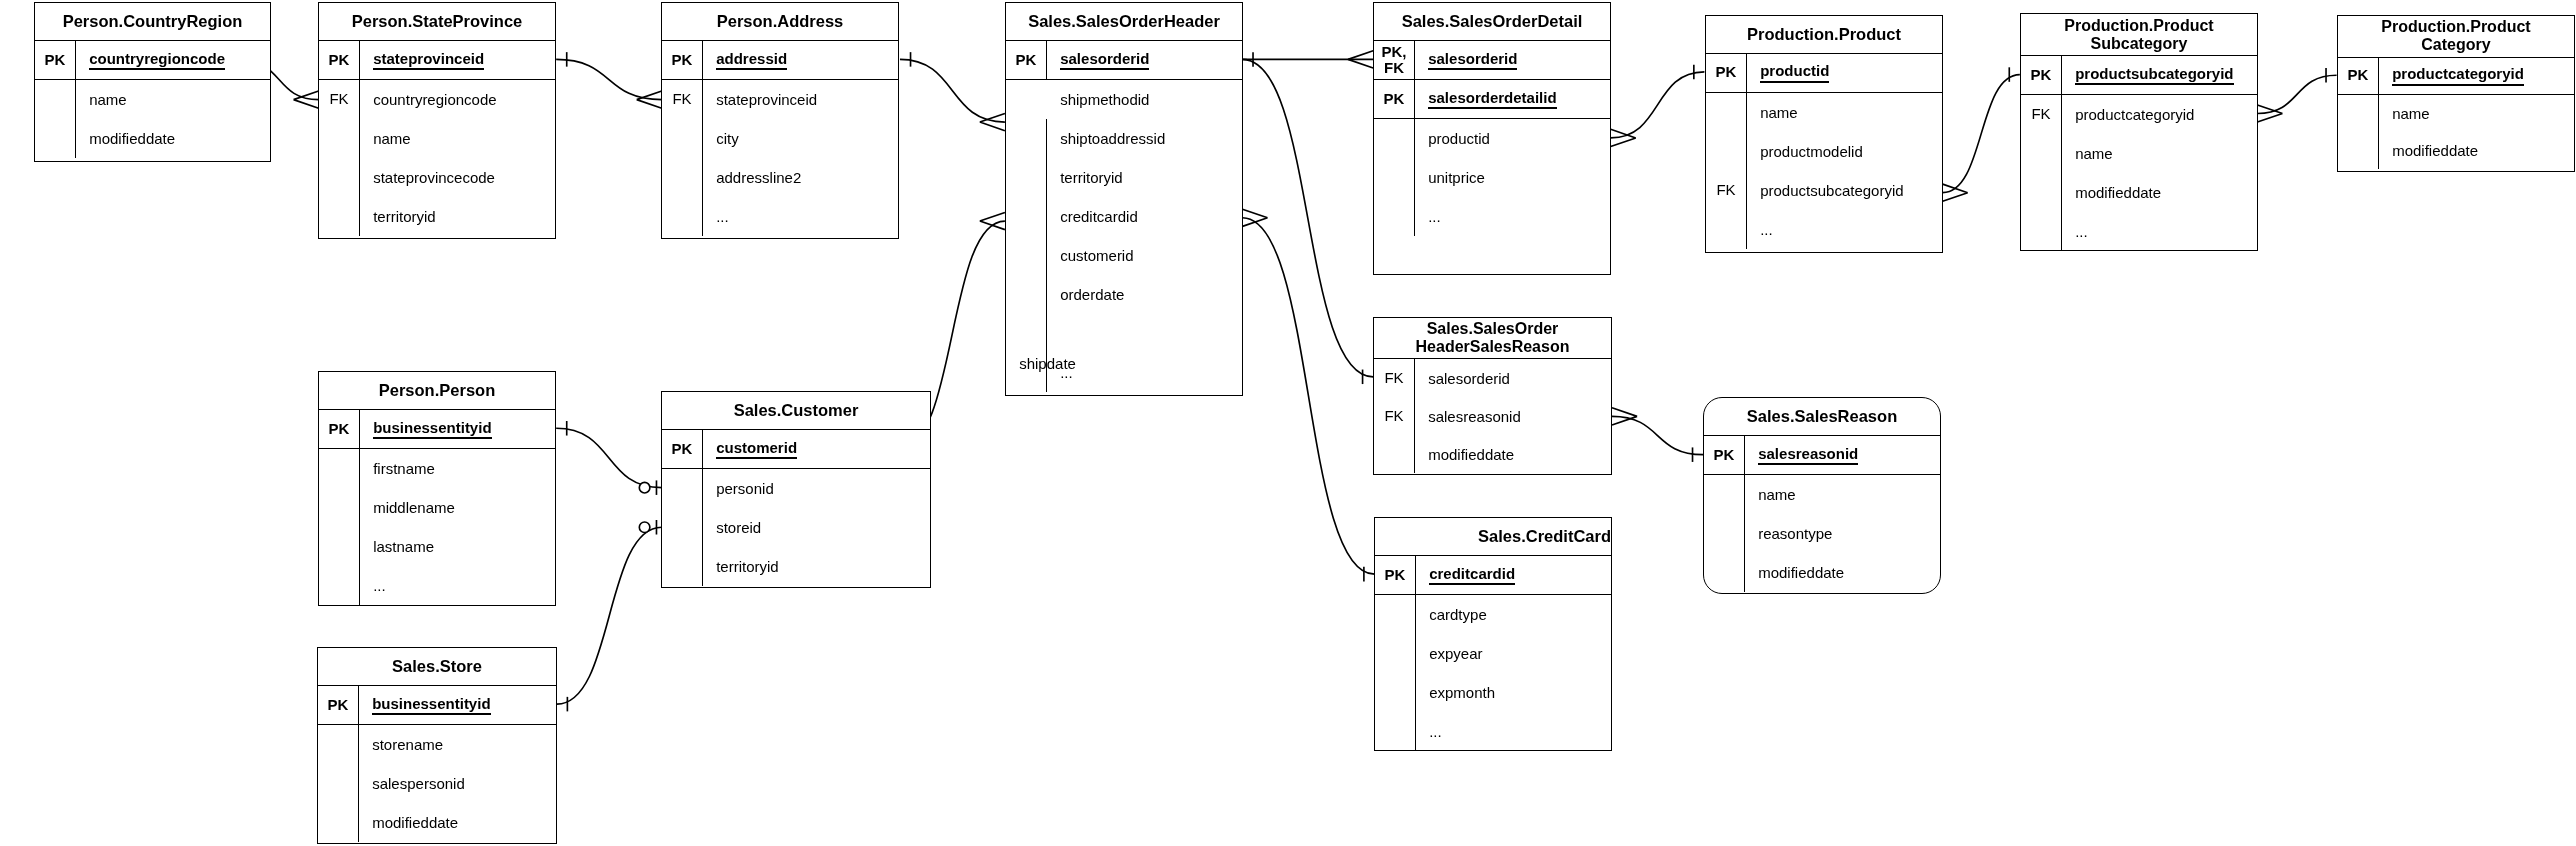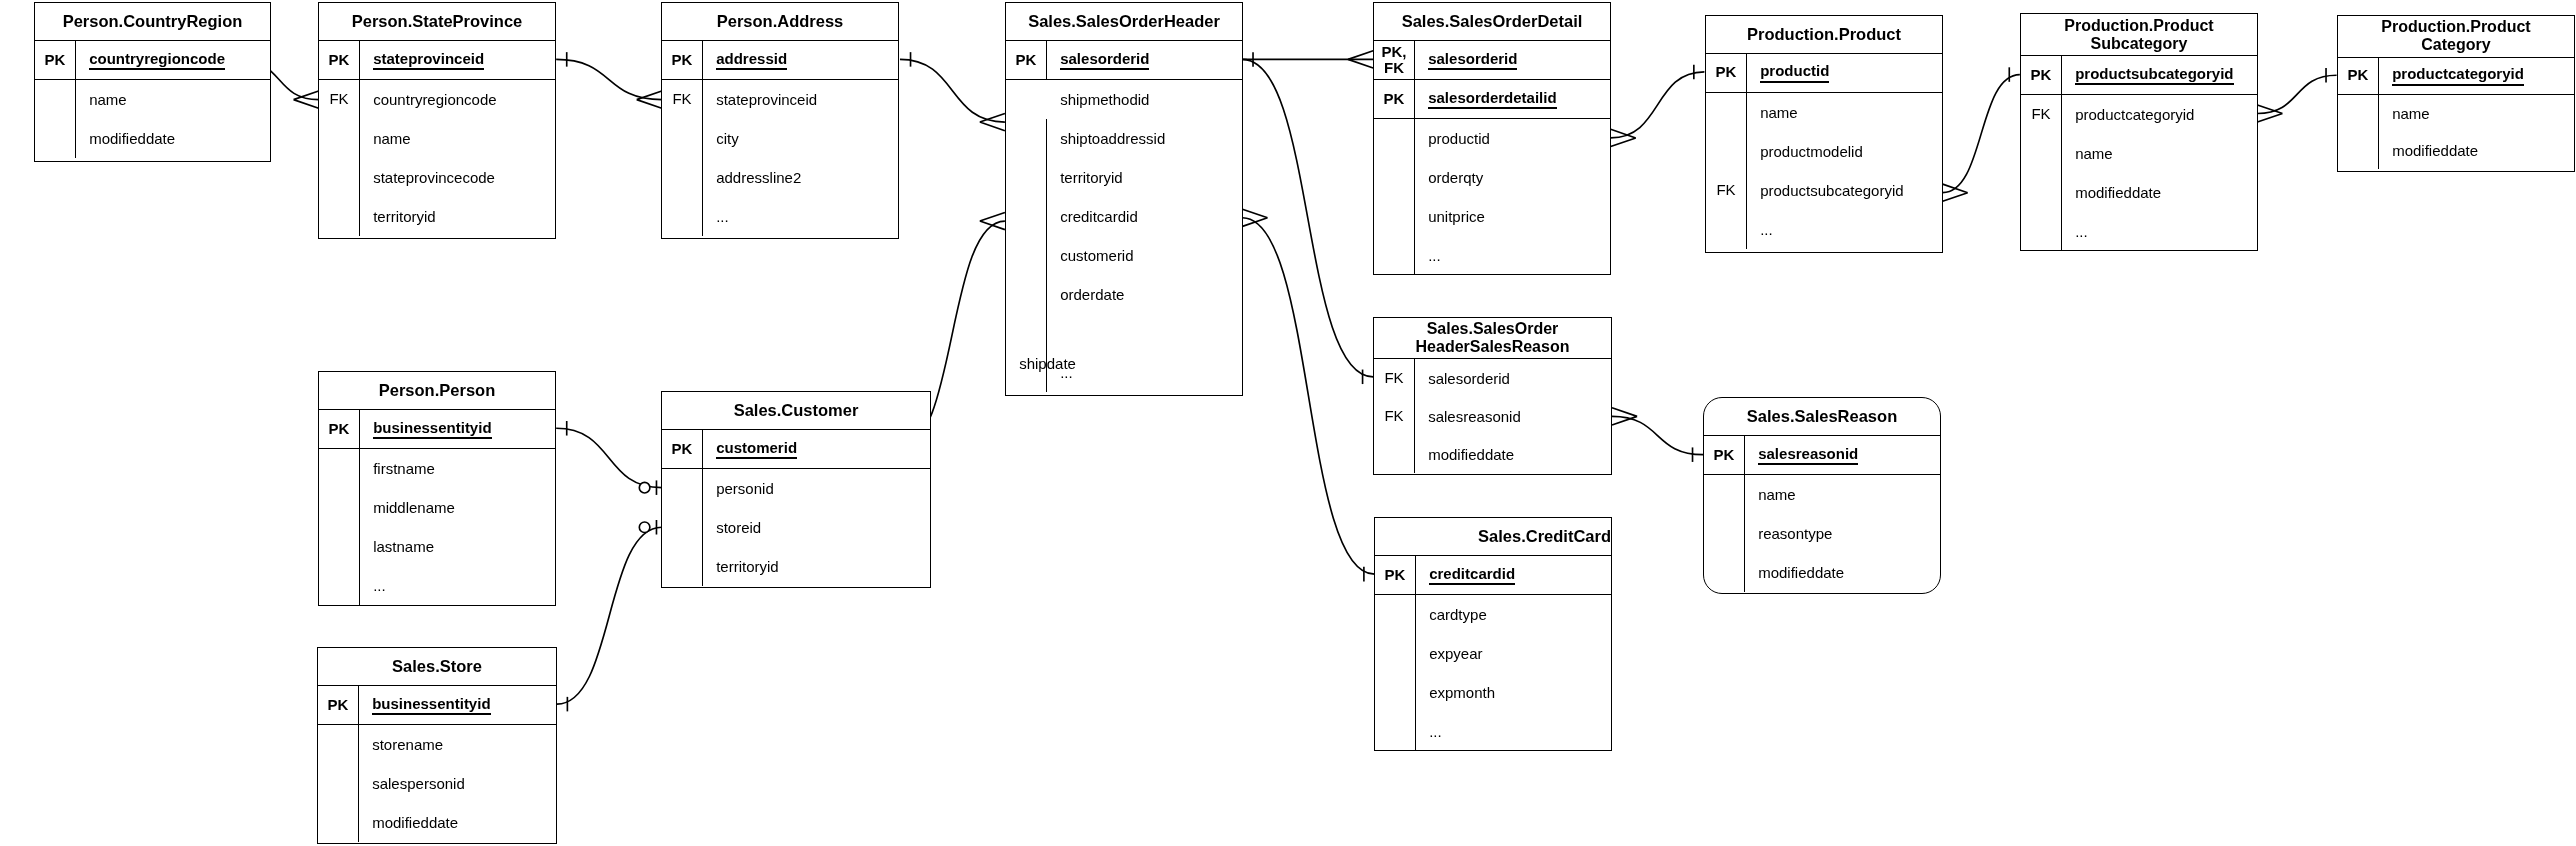"orderqty" div.er-row { html: <div> <div> <span></span> </div> <div> <span>orderqty</span> </div> </div> -> none }
